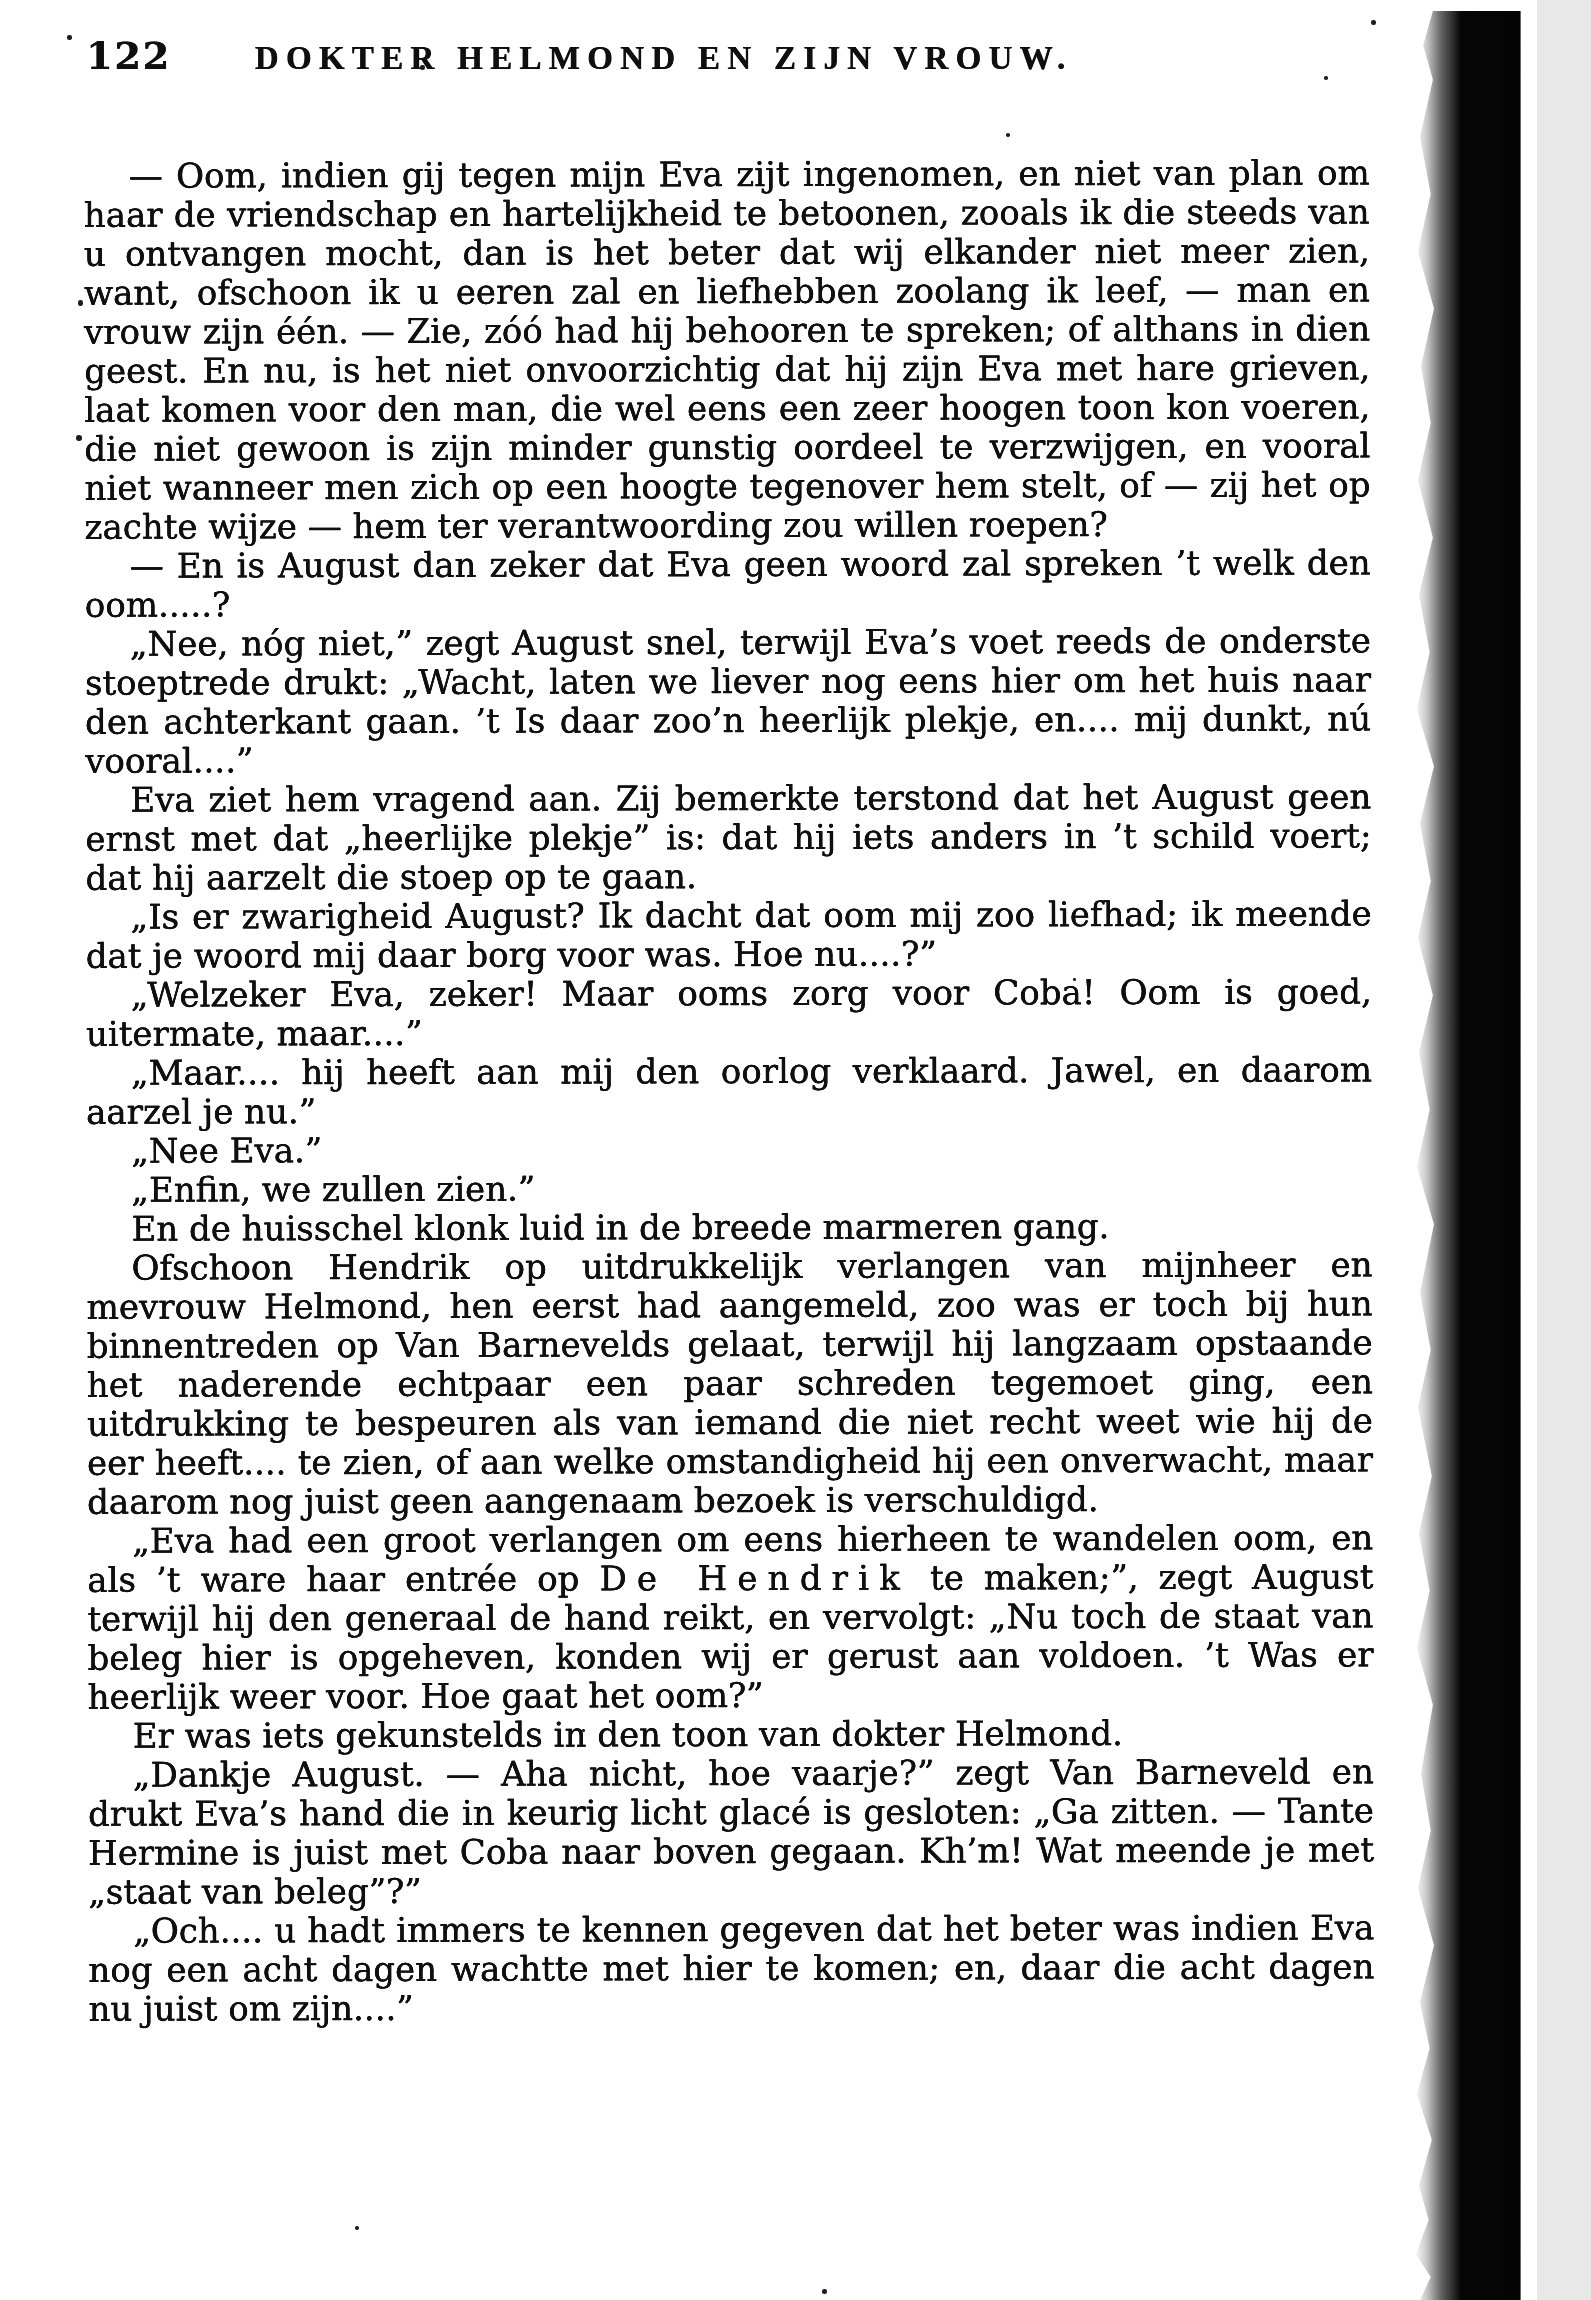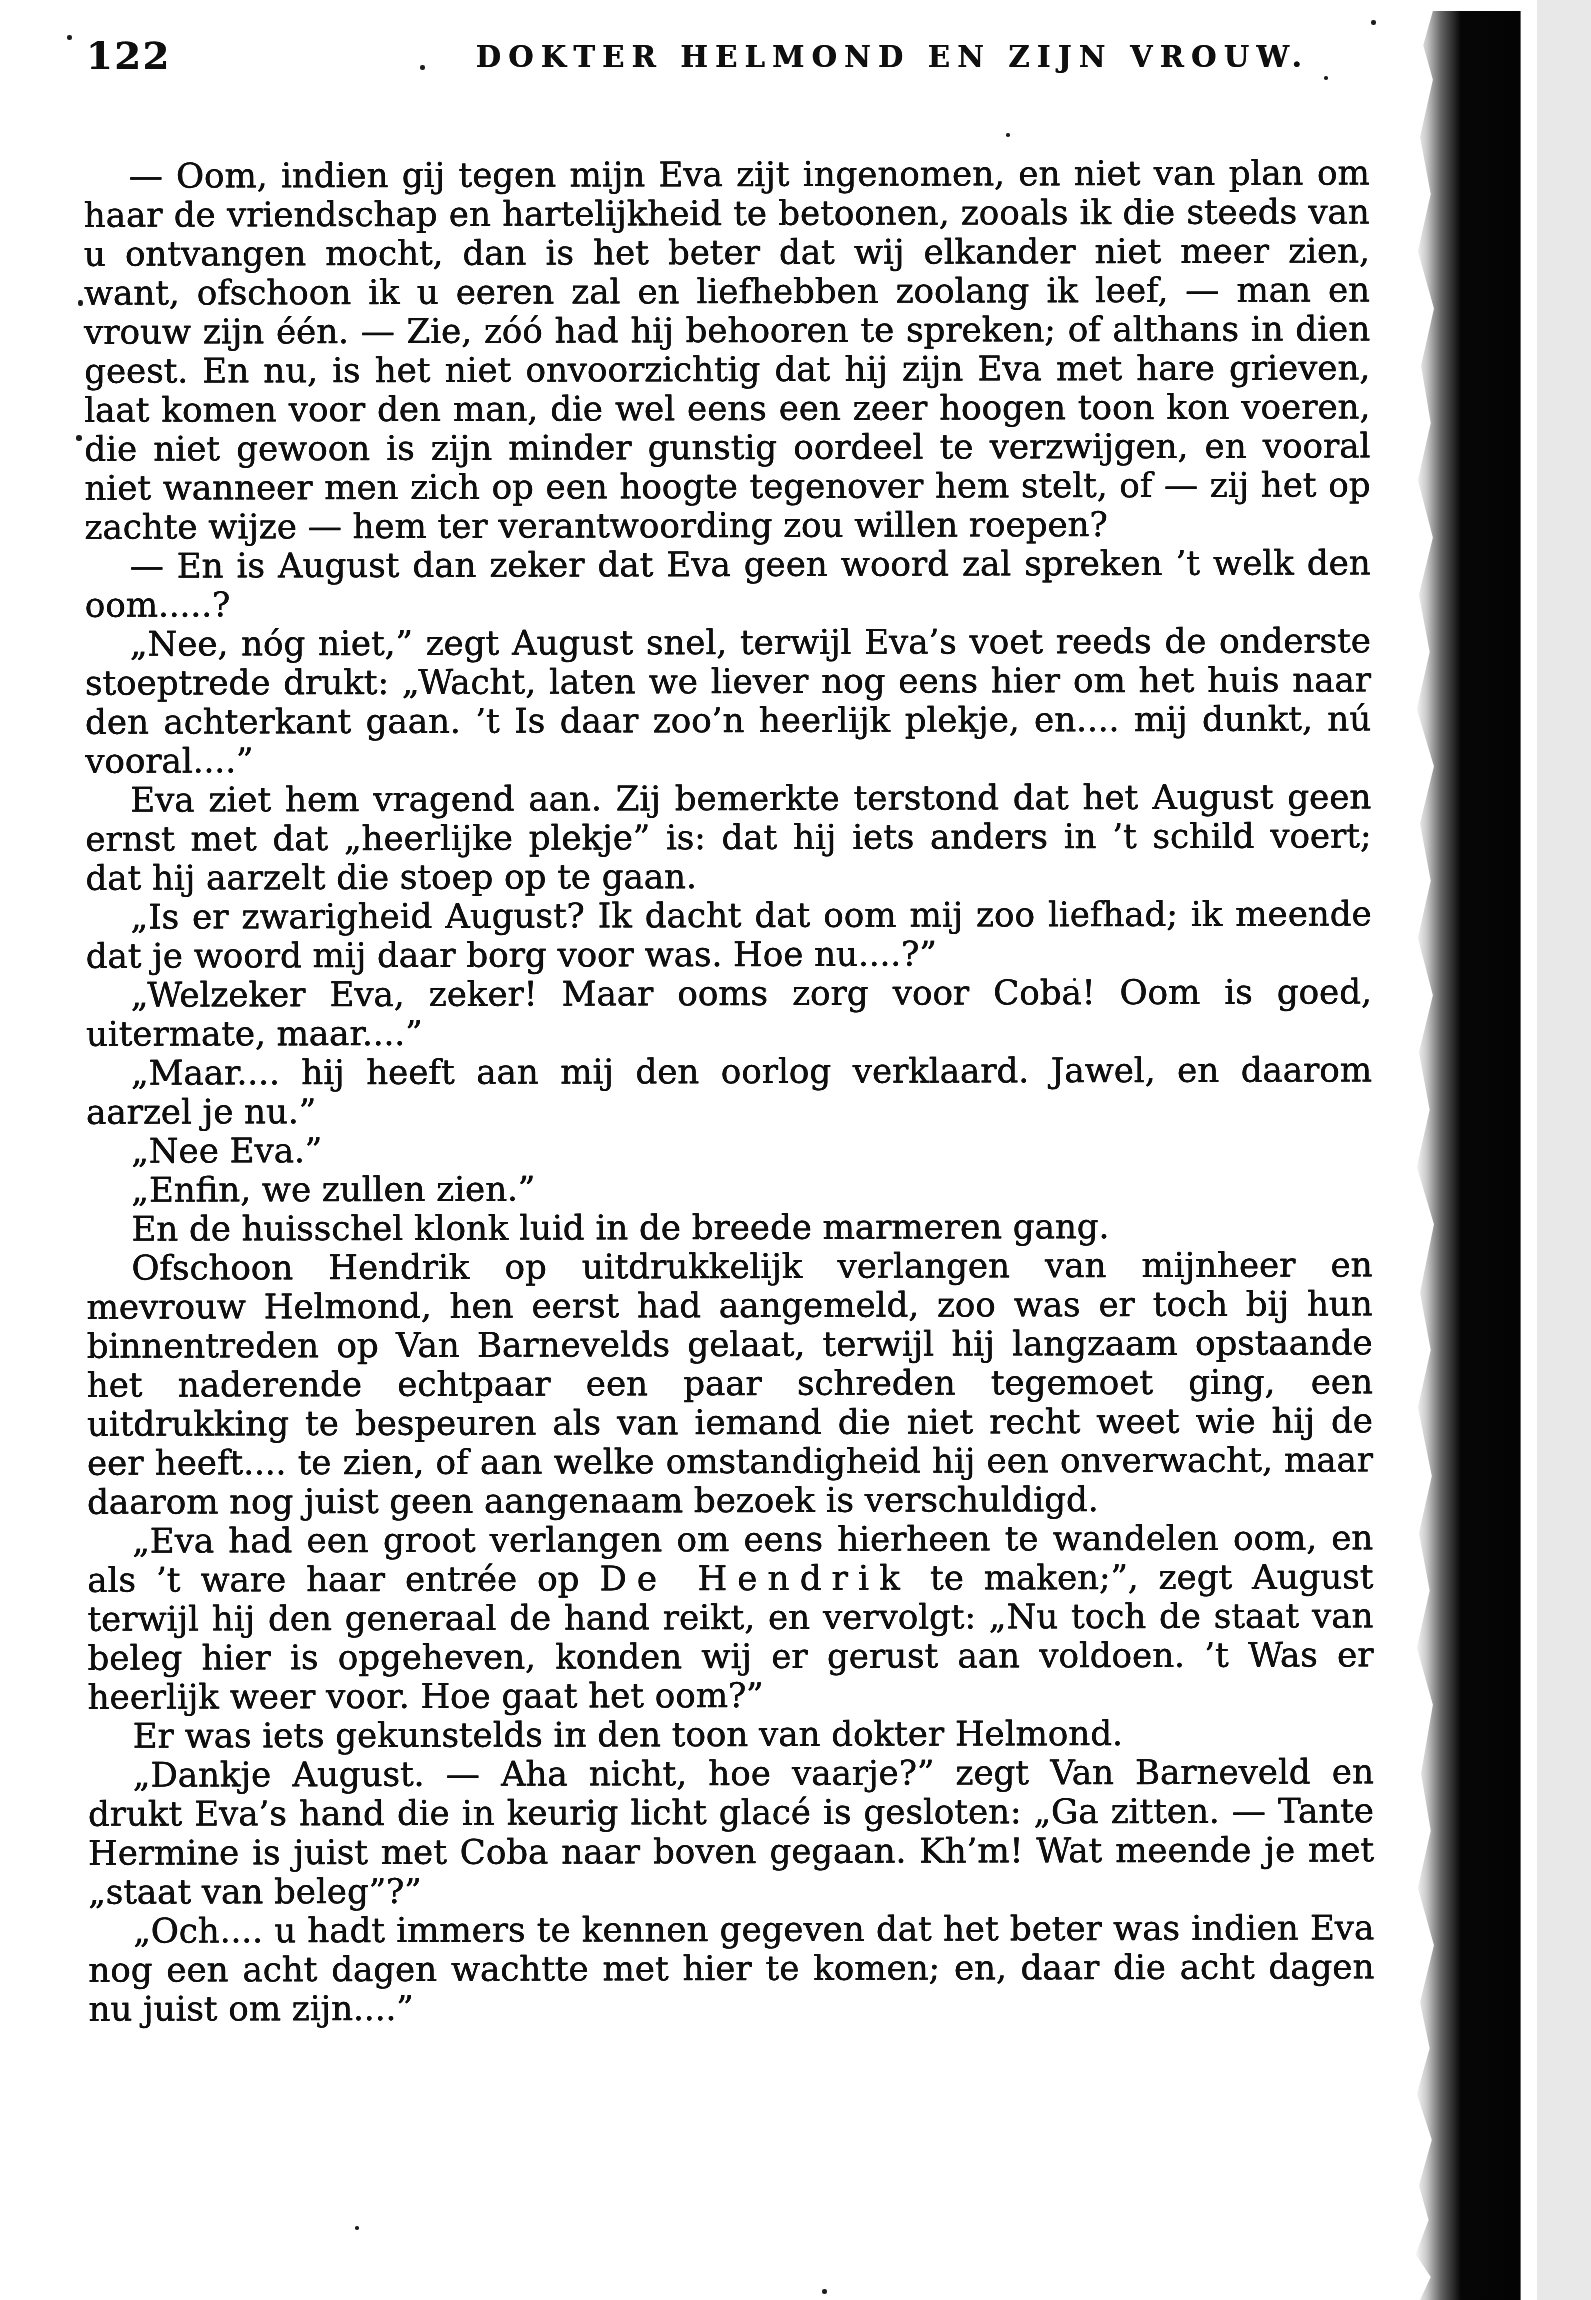"DOKTER HELMOND EN ZIJN VROUW." .running-title { font-family: none -> Liberation Serif, serif; font-size: 29px -> 33px; text-align: right -> center }
